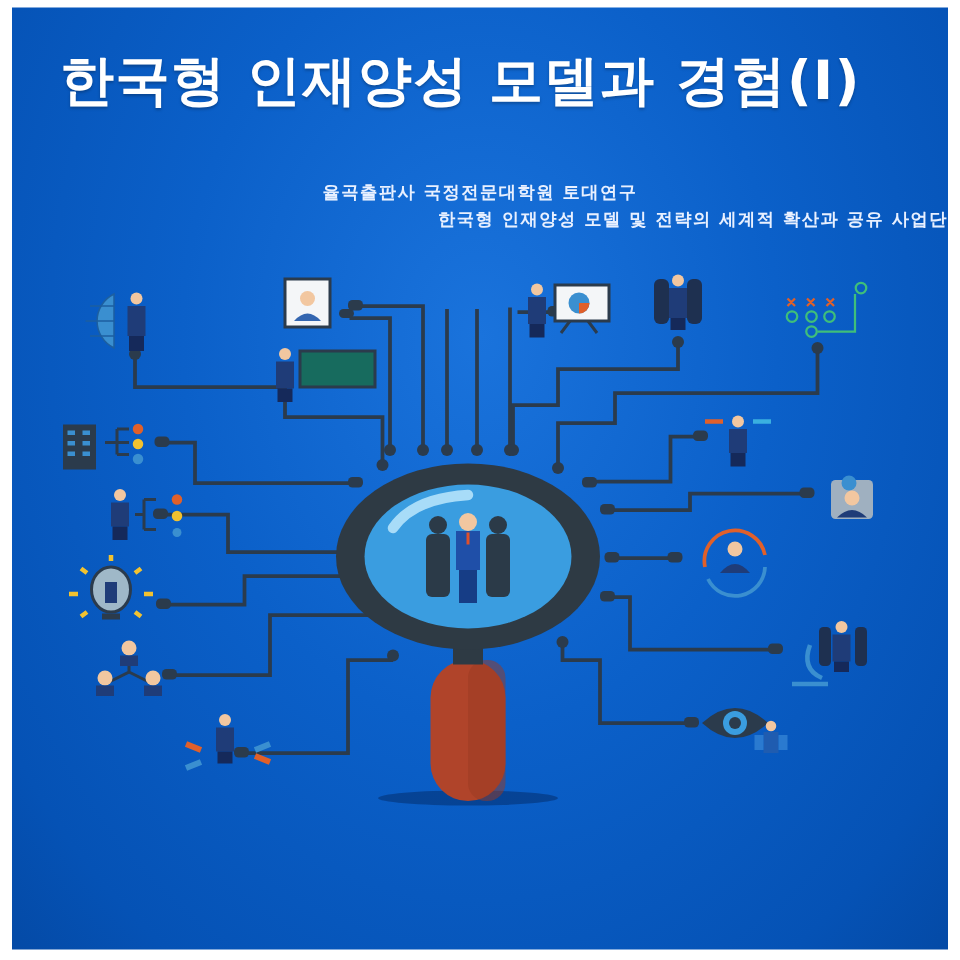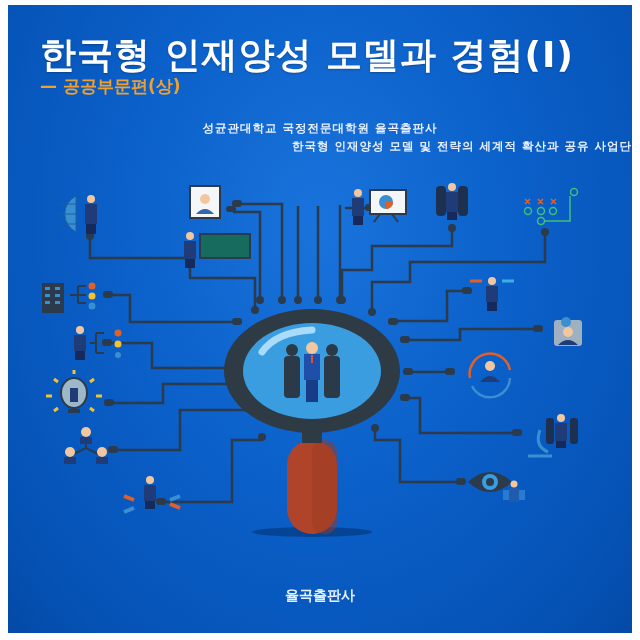"— 공공부문편(상)" div.subtitle { html: <div>— 공공부문편(상)</div> -> none }
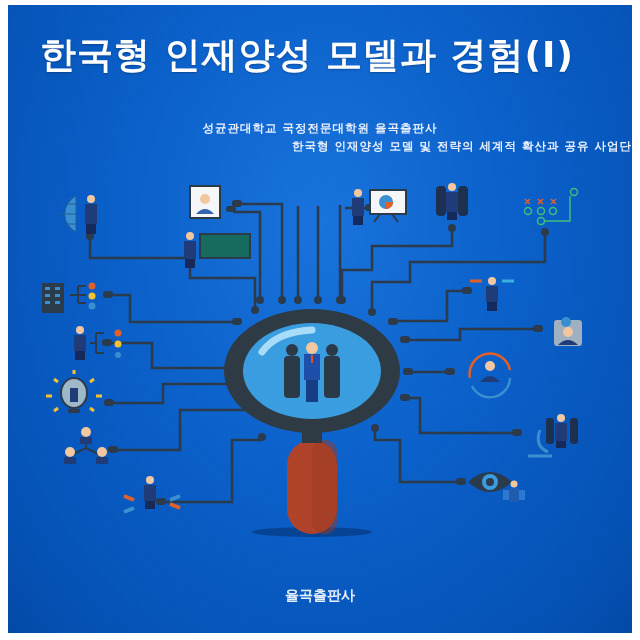"성균관대학교 국정전문대학원 율곡출판사" div.author1 { text: 성균관대학교 국정전문대학원 율곡출판사 -> 율곡출판사 국정전문대학원 토대연구 }
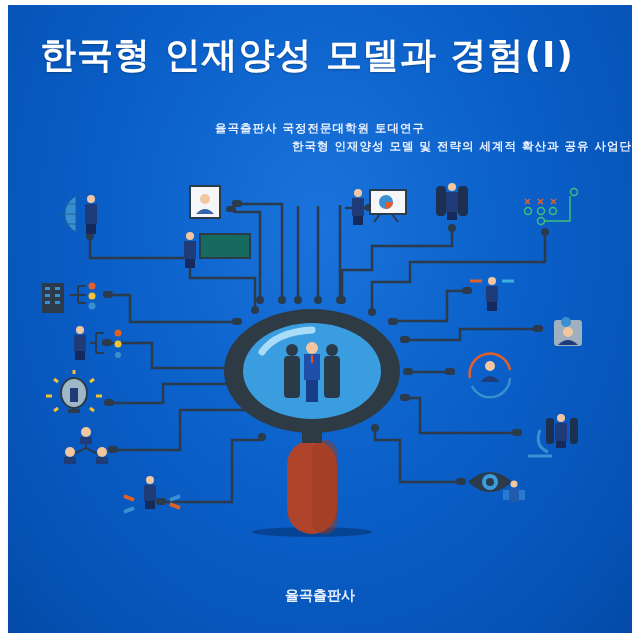"율곡출판사" div.publisher { html: <div>율곡출판사</div> -> none }
